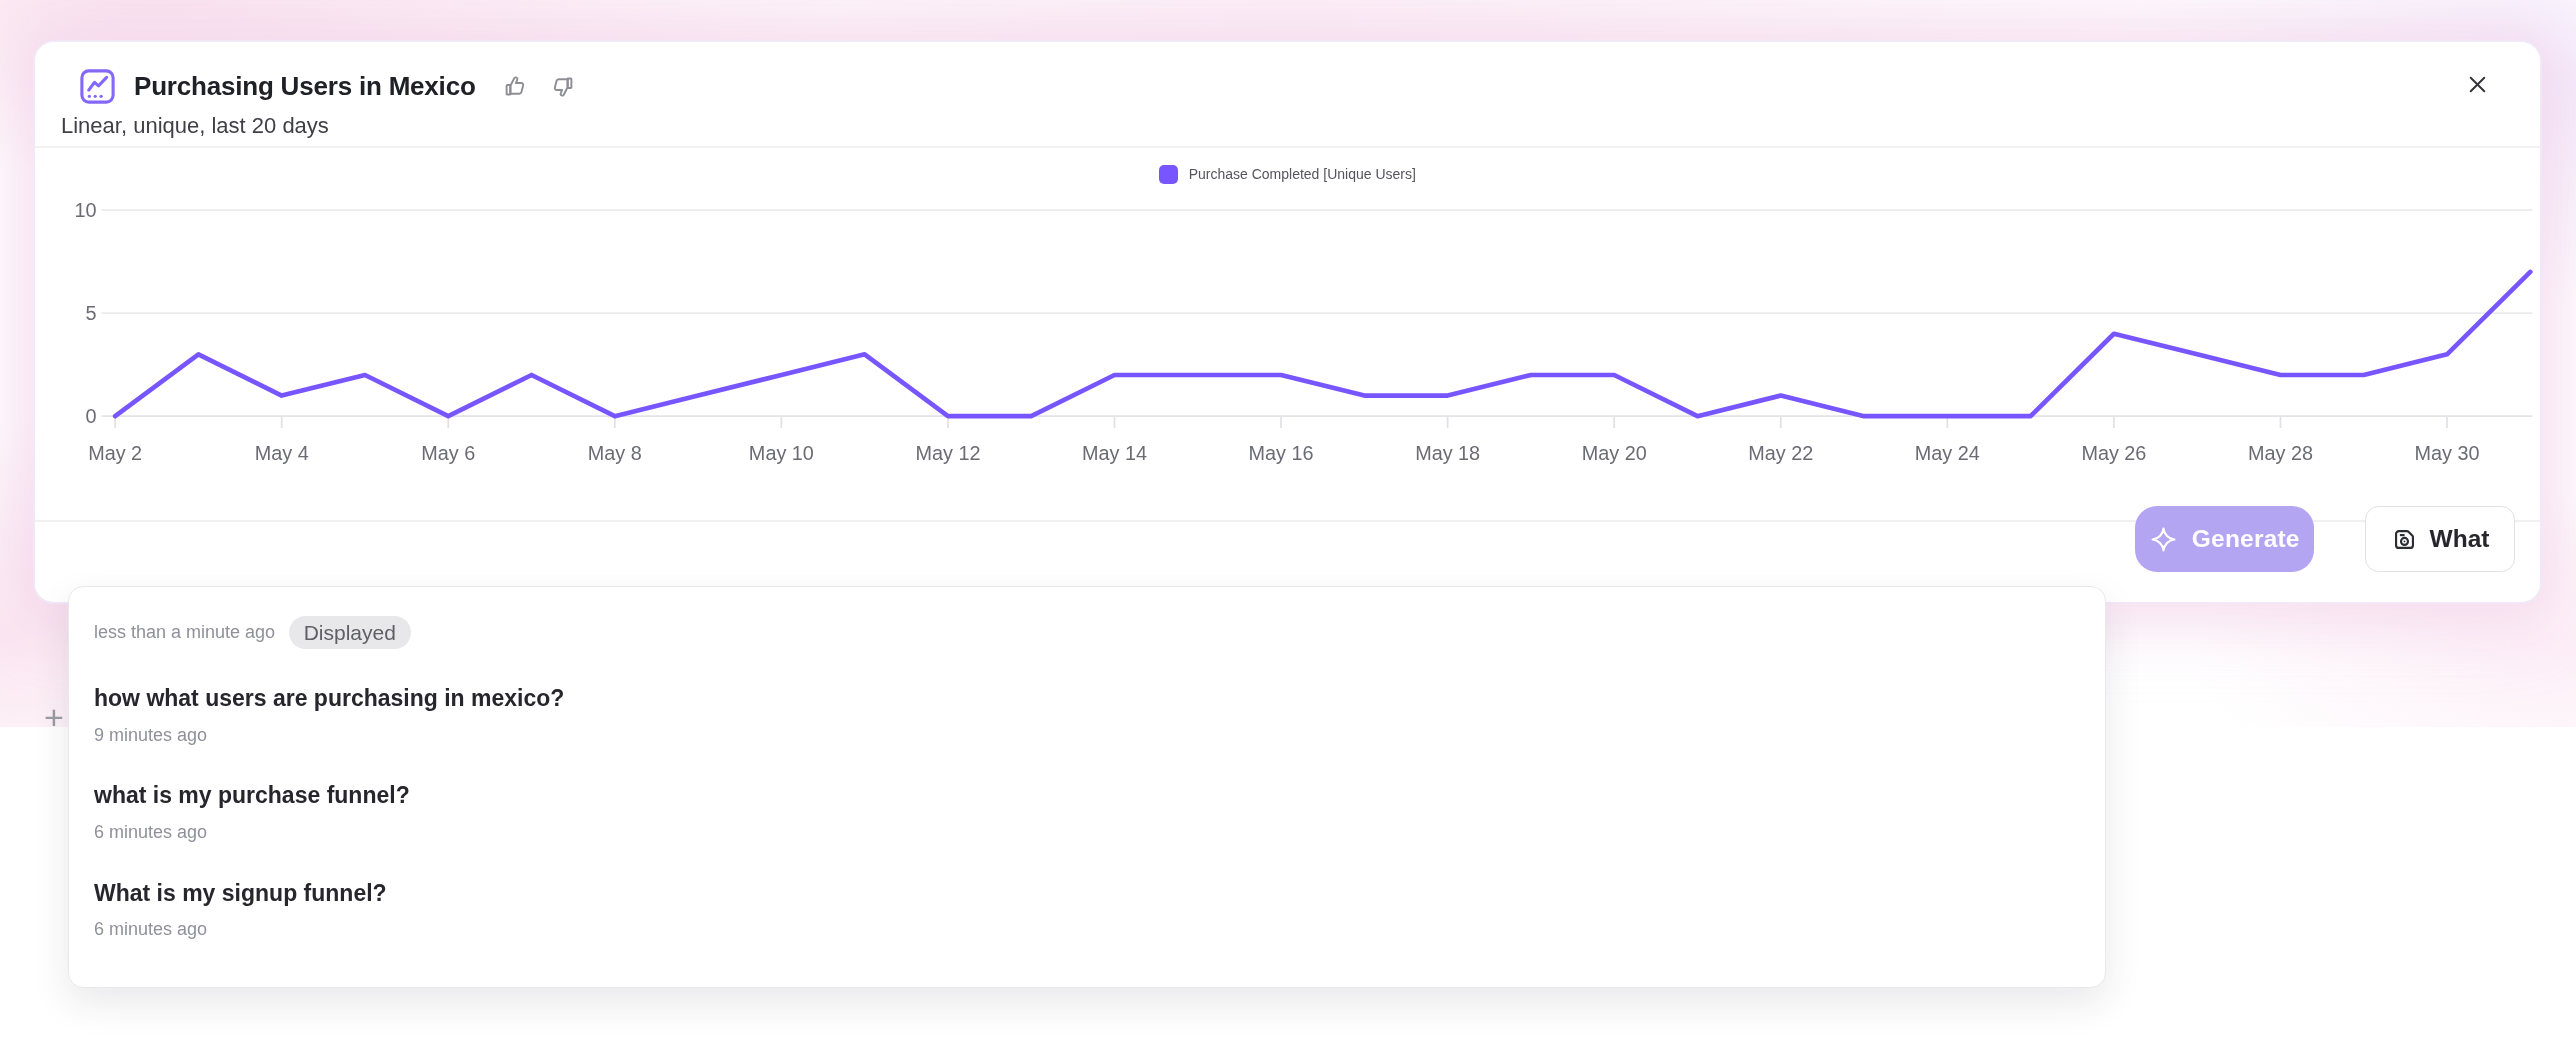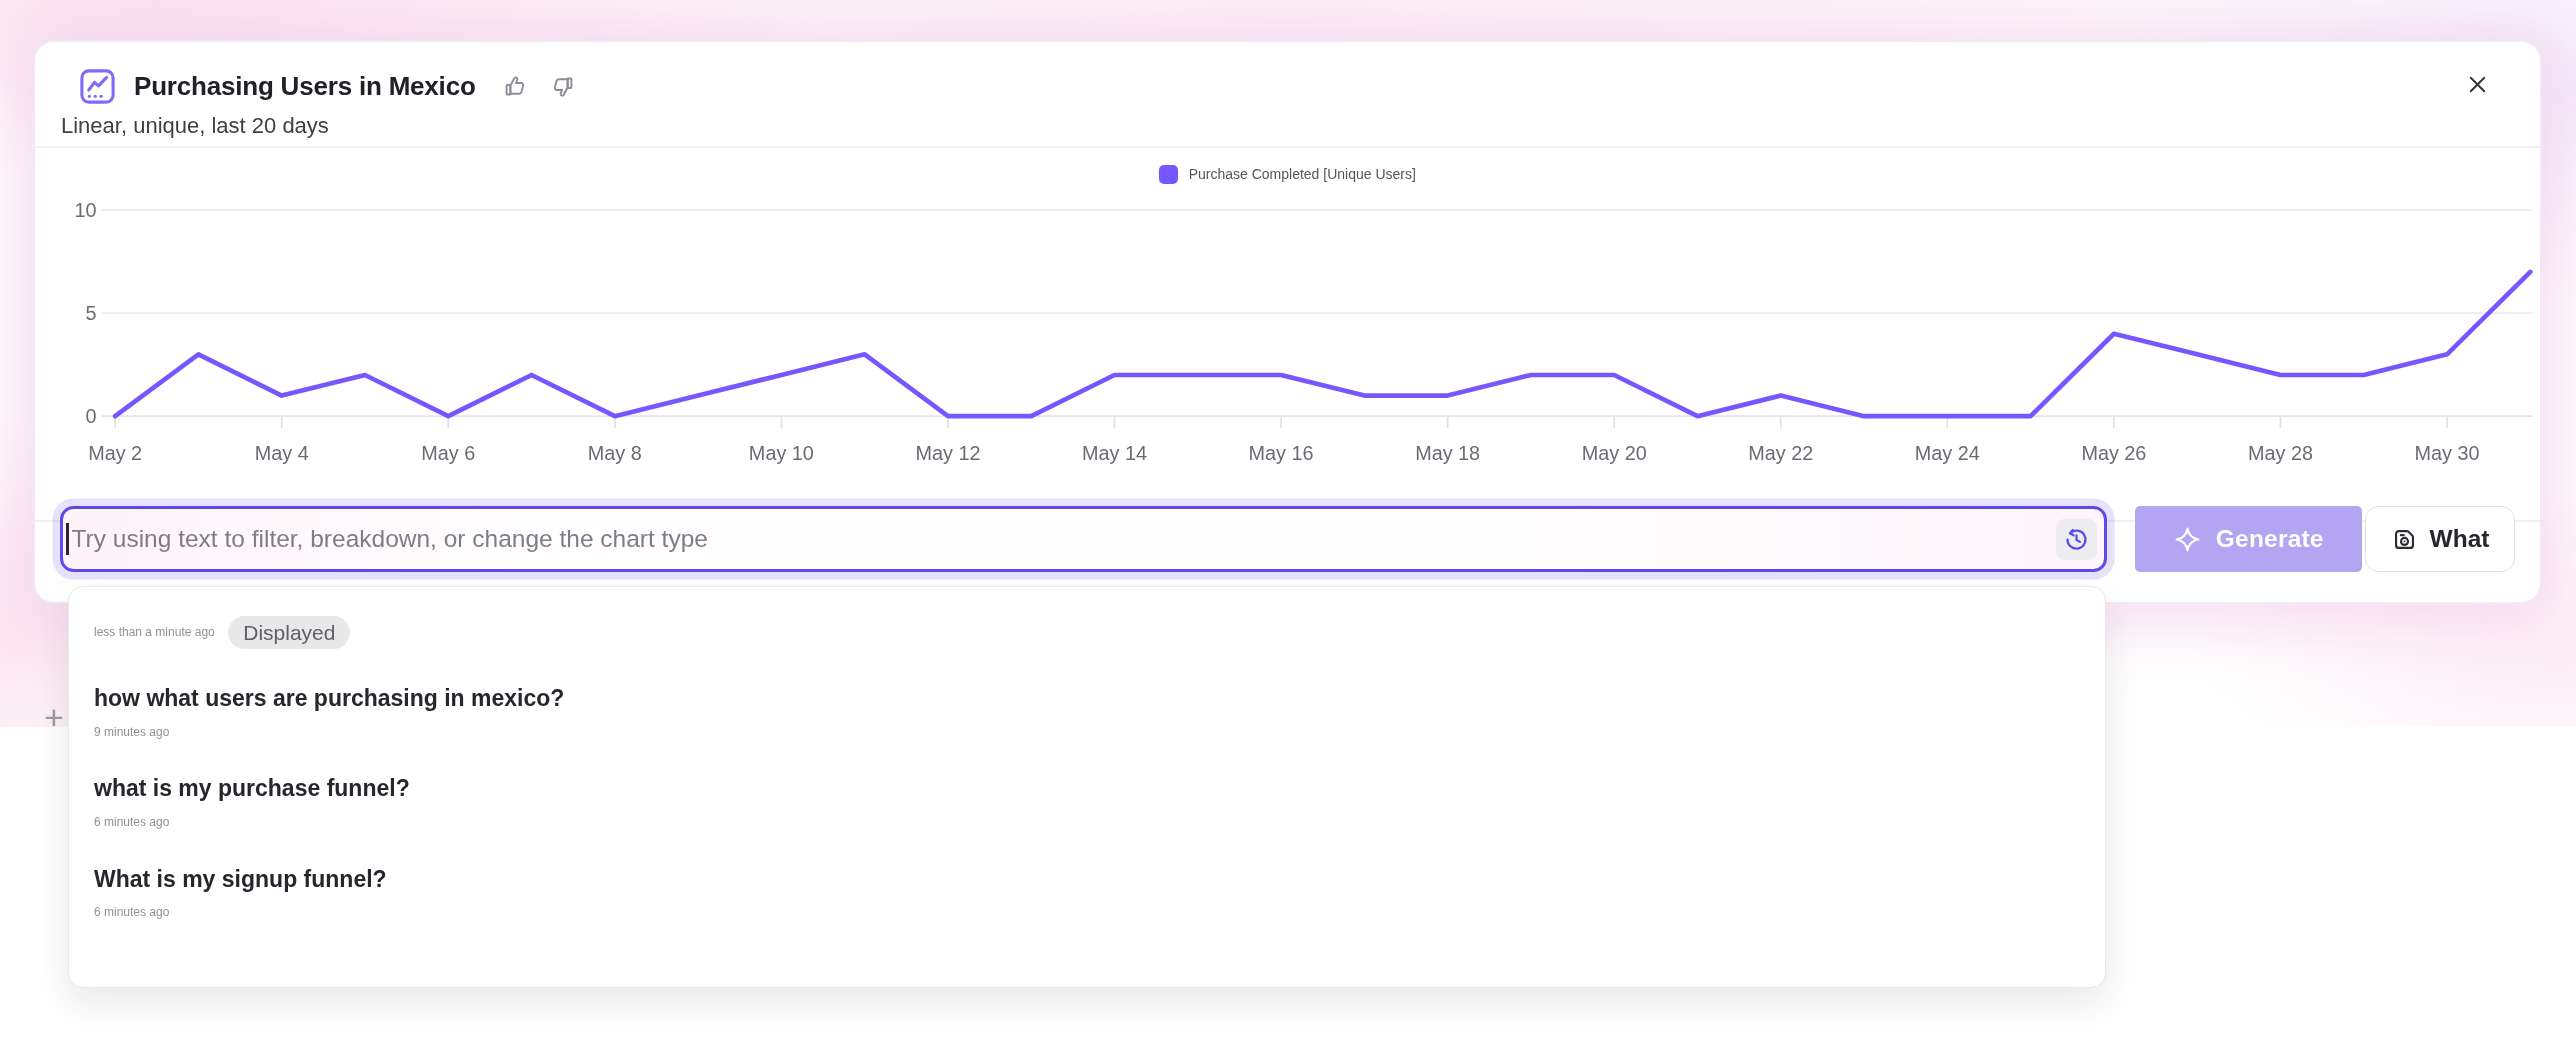"Try using text to filter," div.input-wrap { html: <div> <input> <div></div> <button> <svg> <path></path> <path></path> <path></path> </svg> </button> </div> -> none }
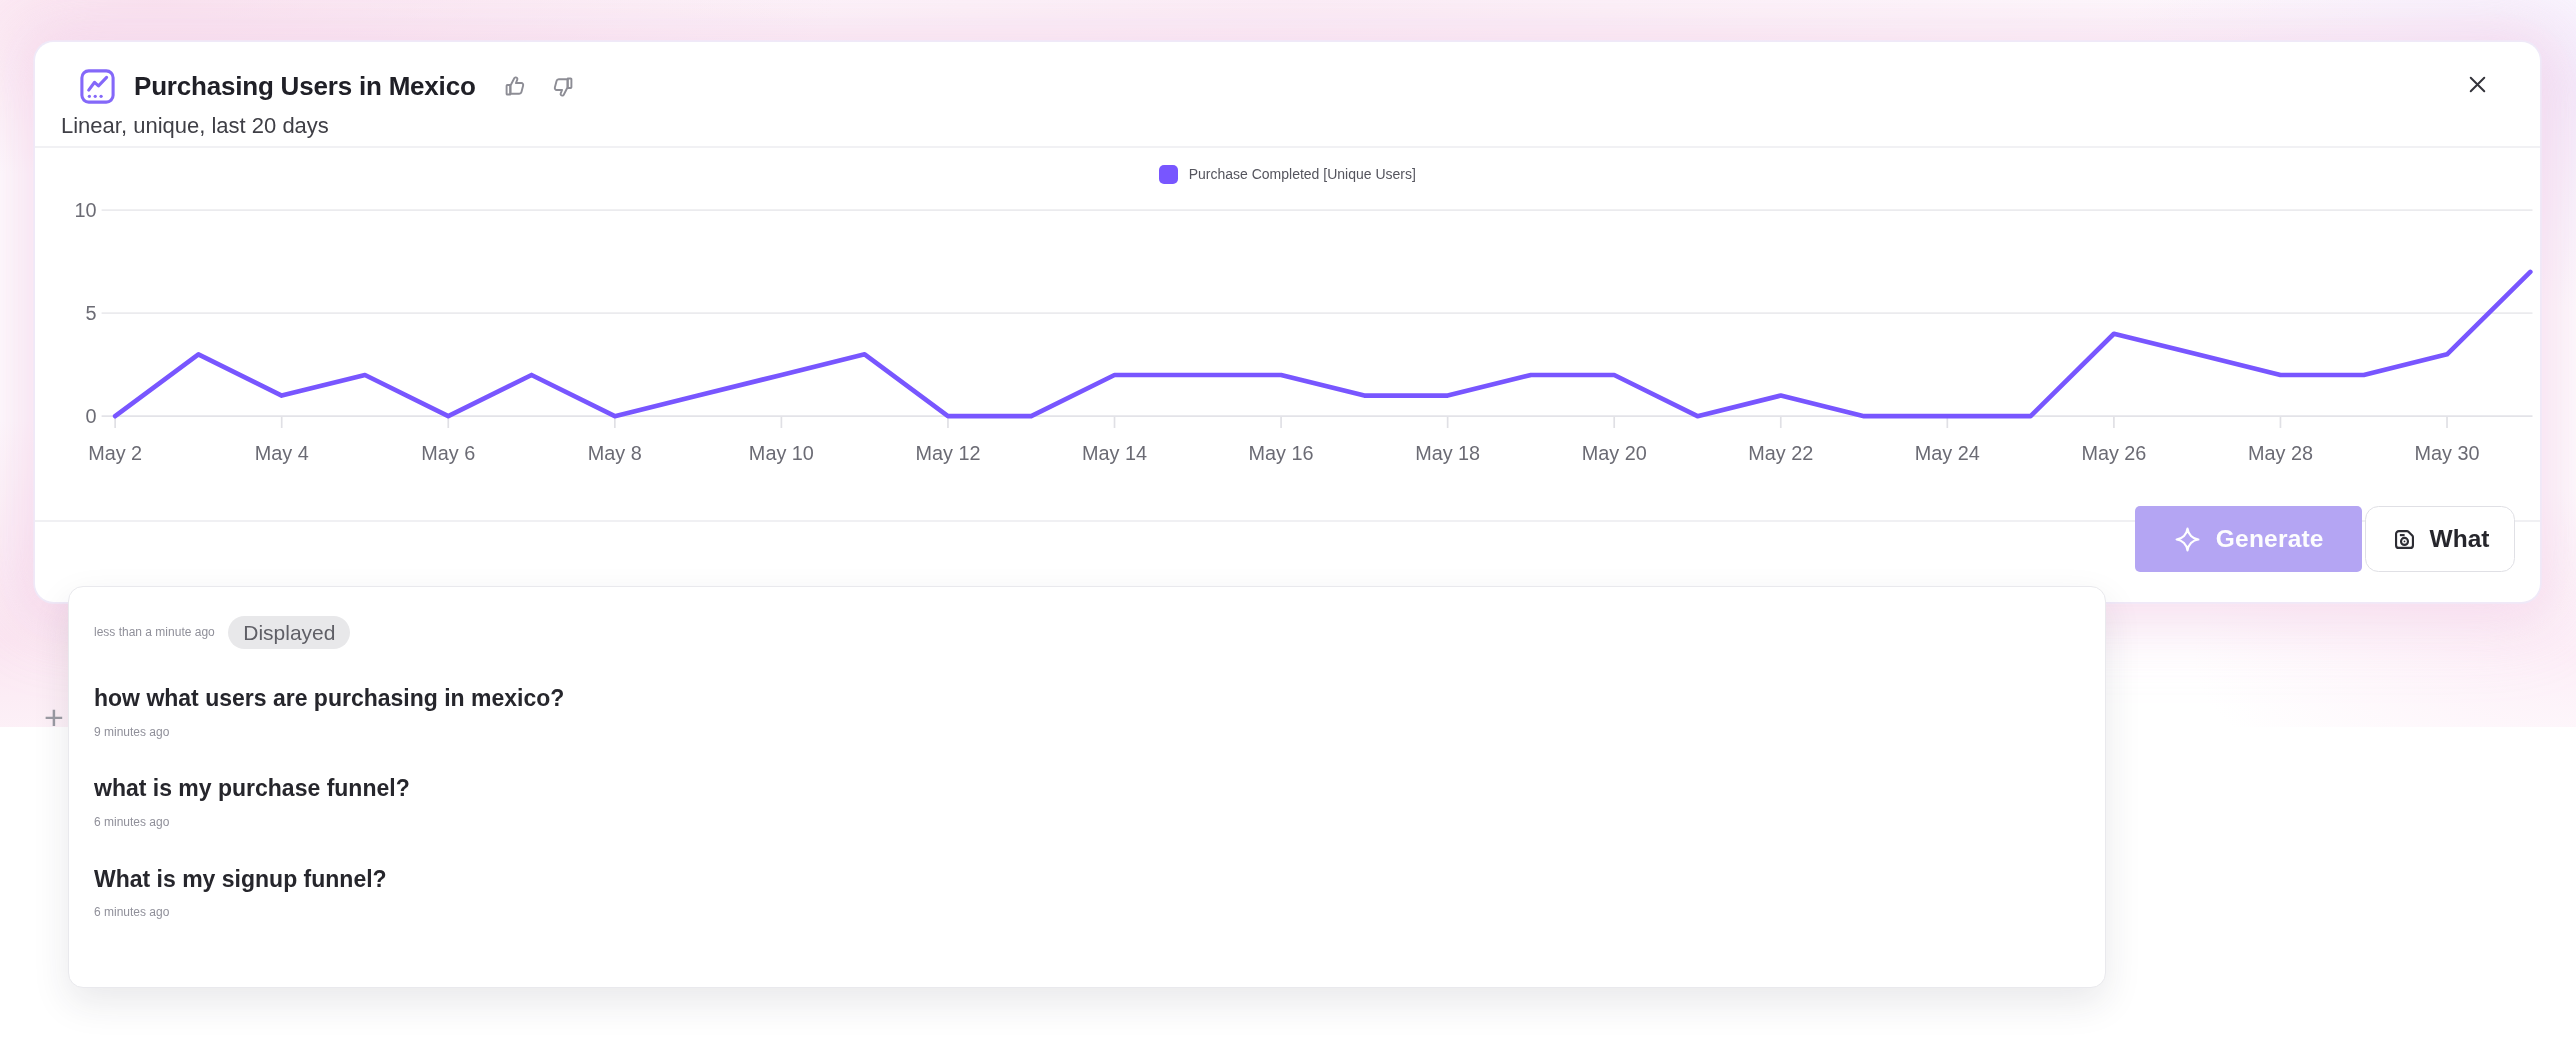"Generate" .generate-btn { border-radius: 5px -> 22px; width: 227px -> 179px }
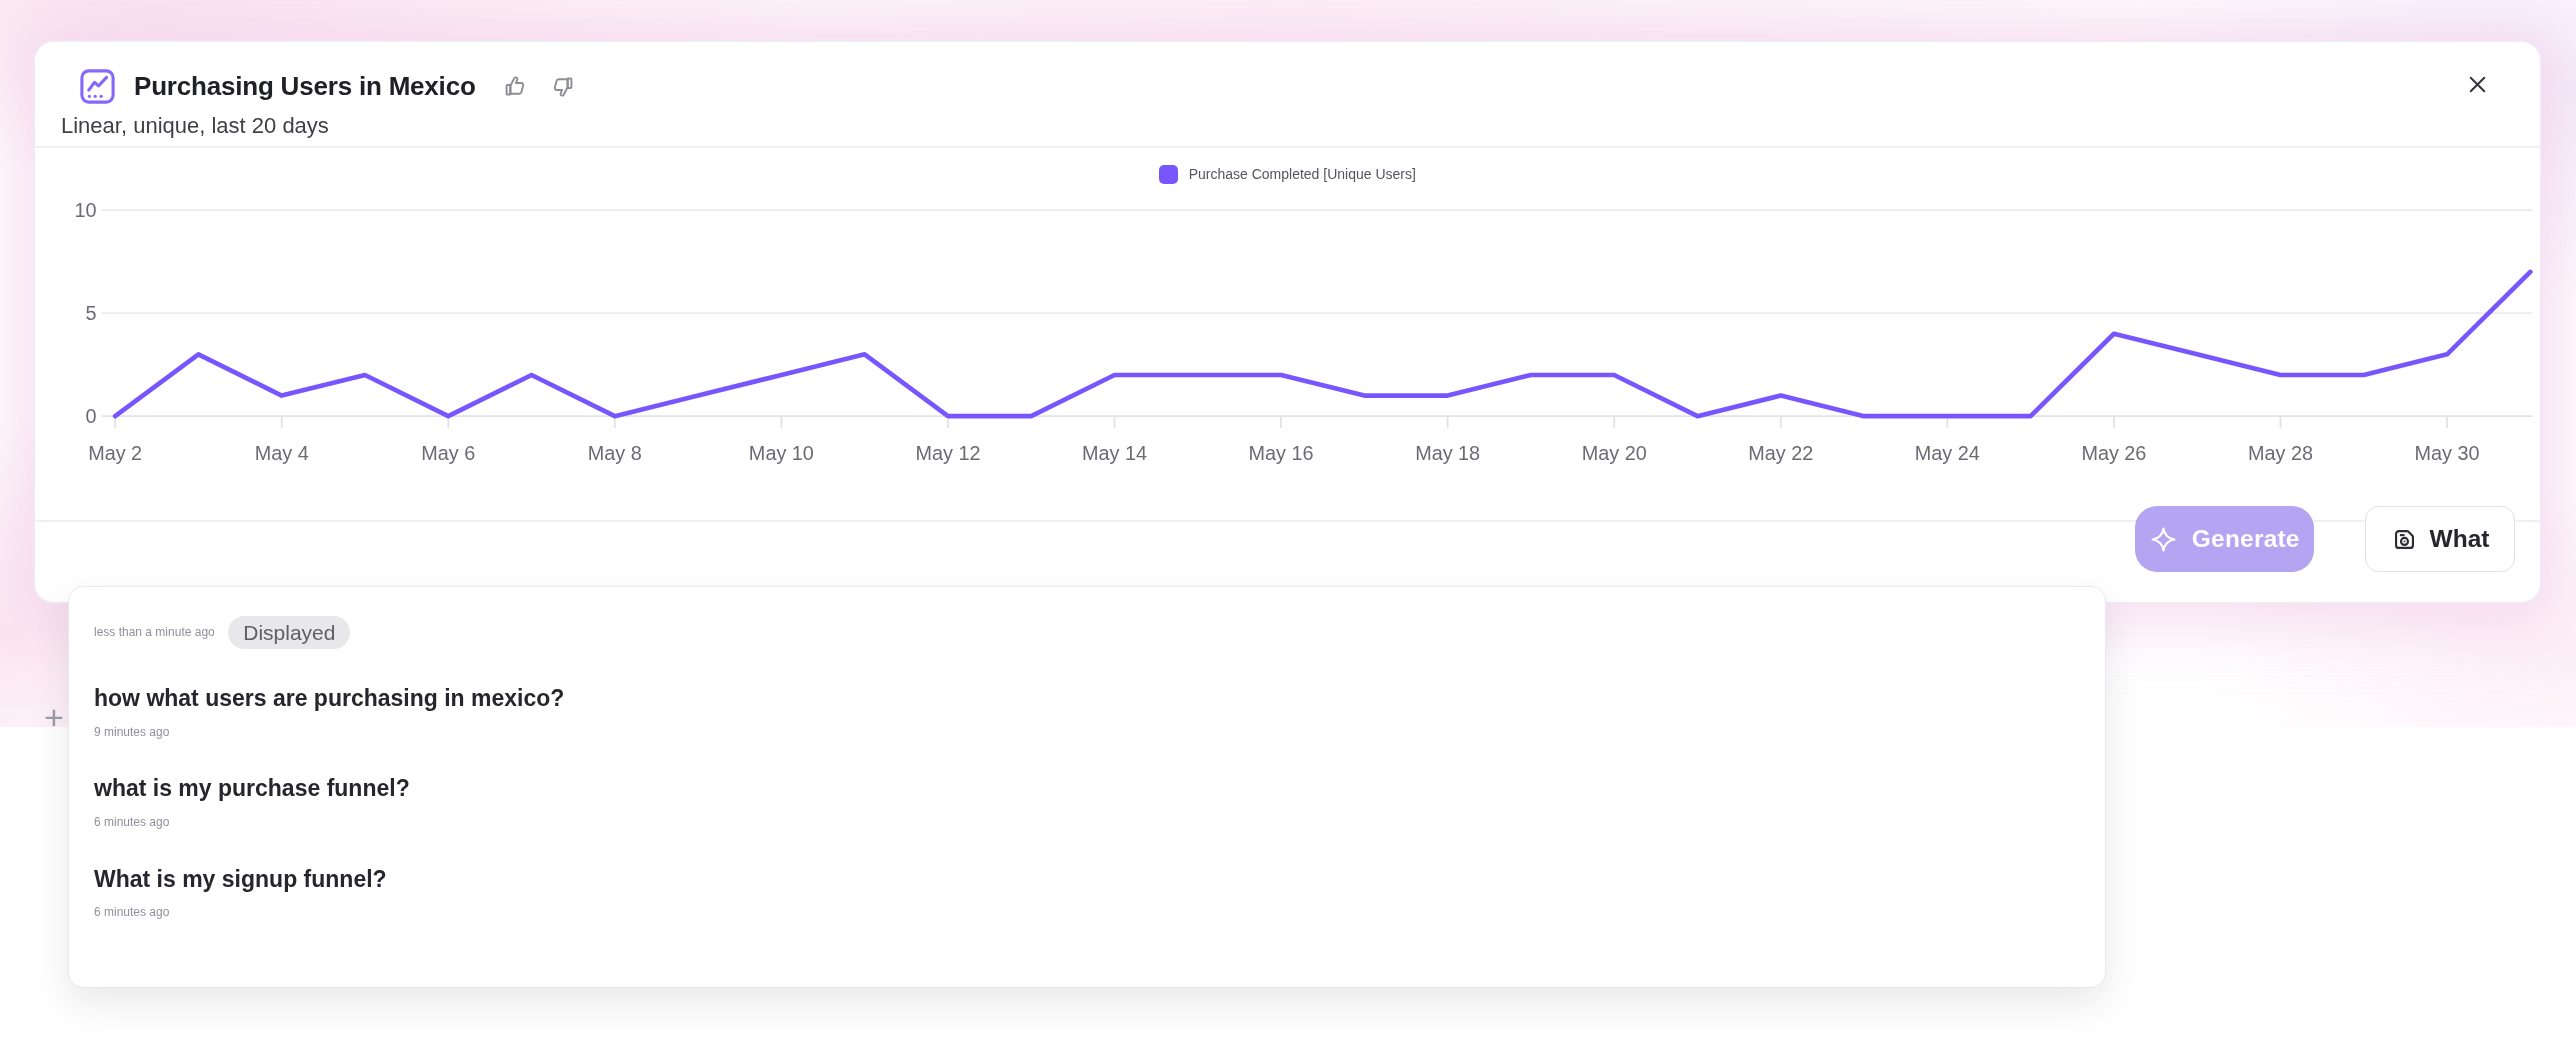"less than a minute ago" .dd-time { font-size: 12px -> 18px }
